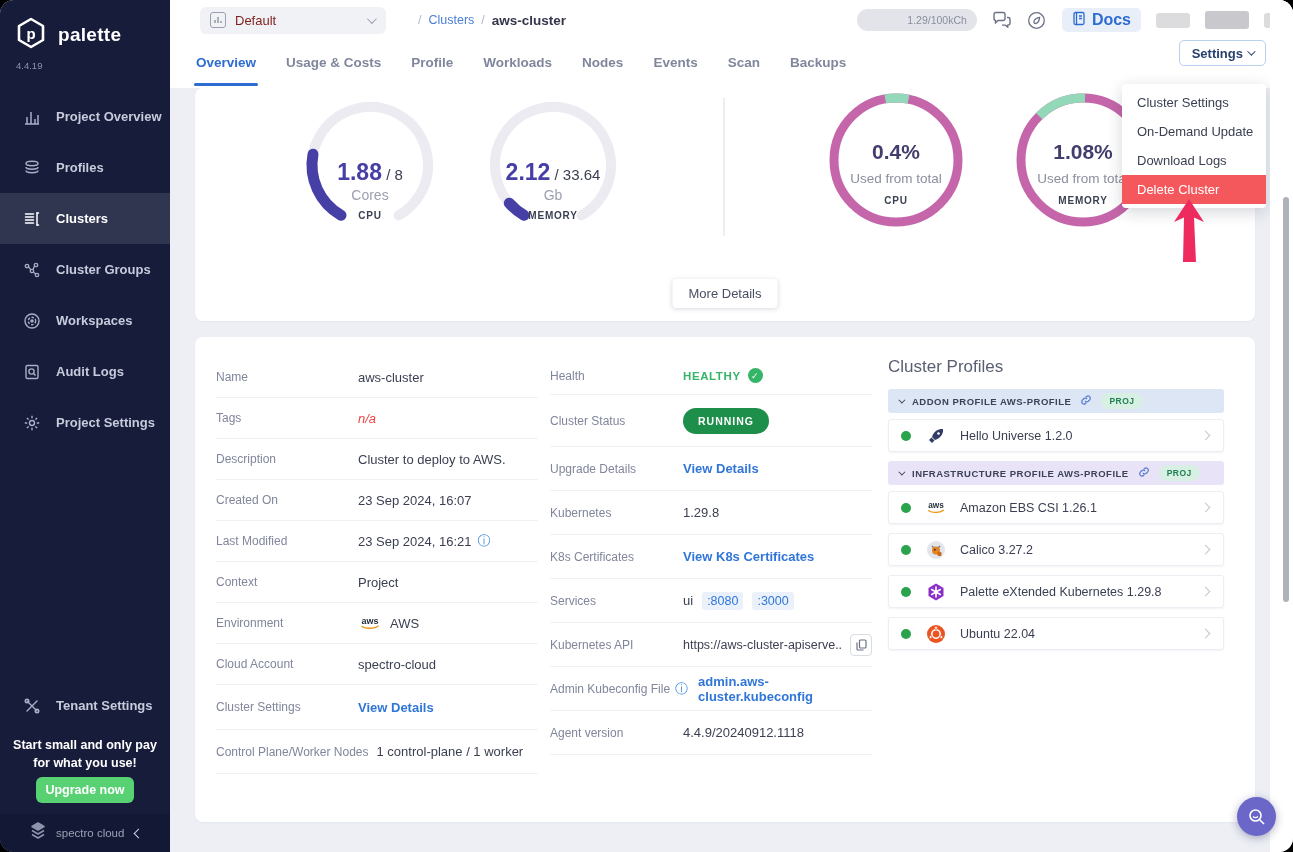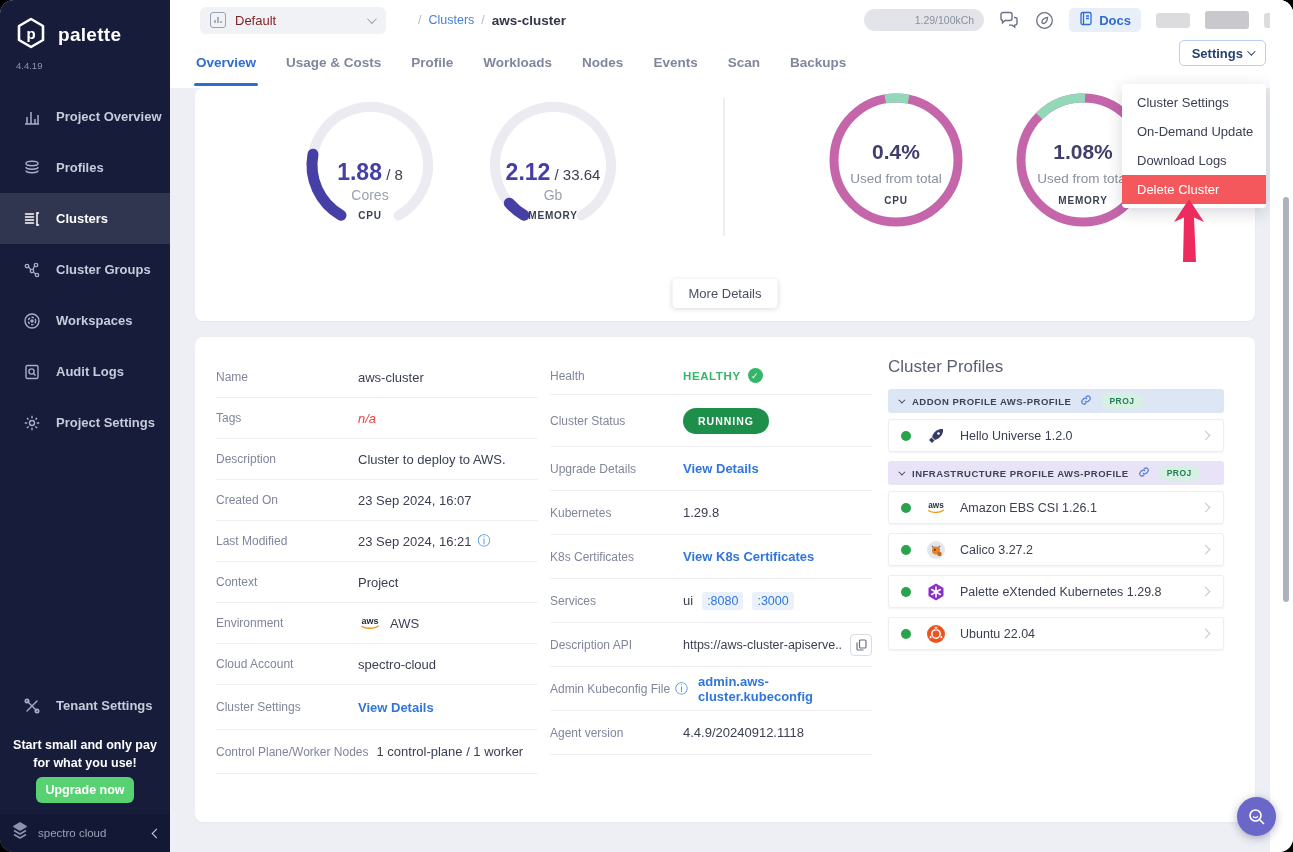"Docs" .docs-chip { font-size: 13px -> 16px }
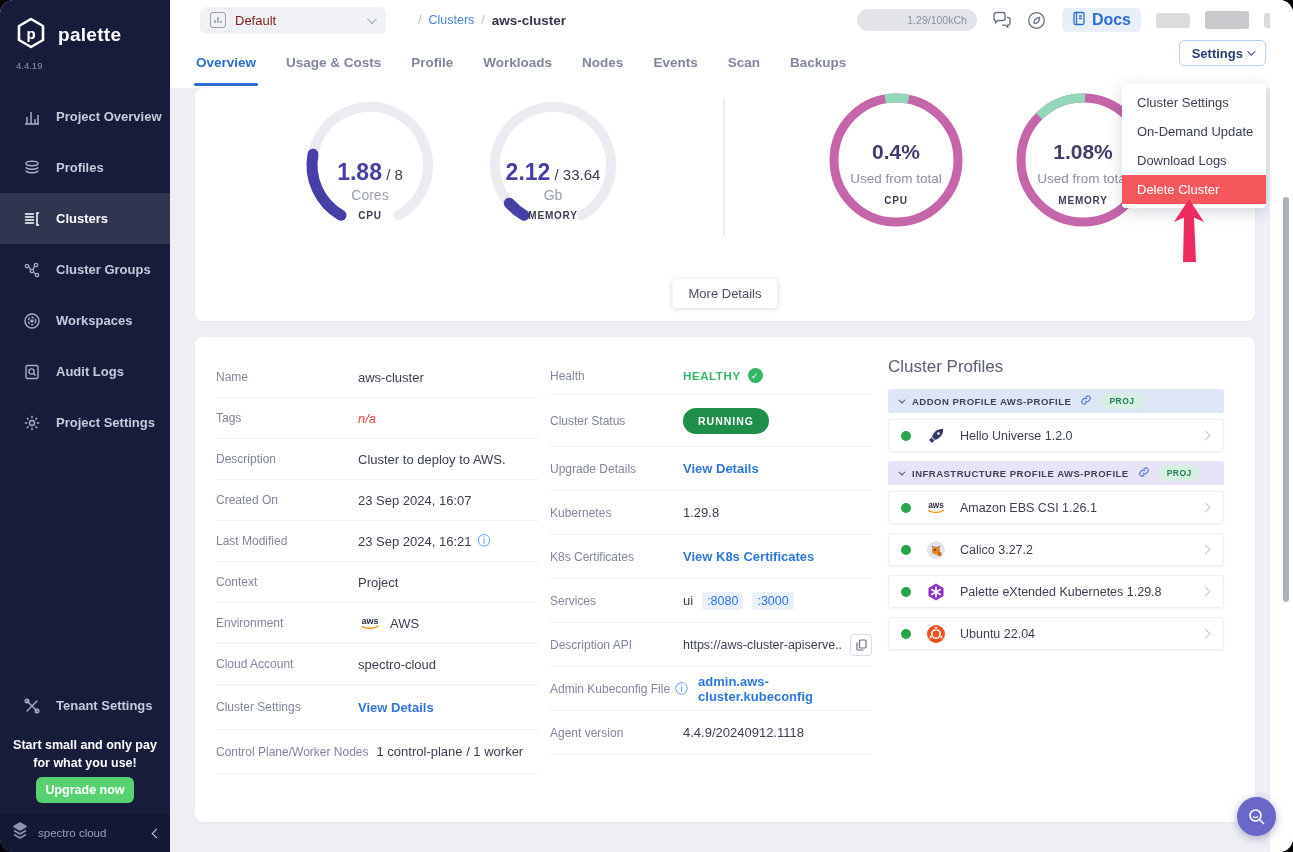"Description API" span.dlabel { text: Description -> Kubernetes }
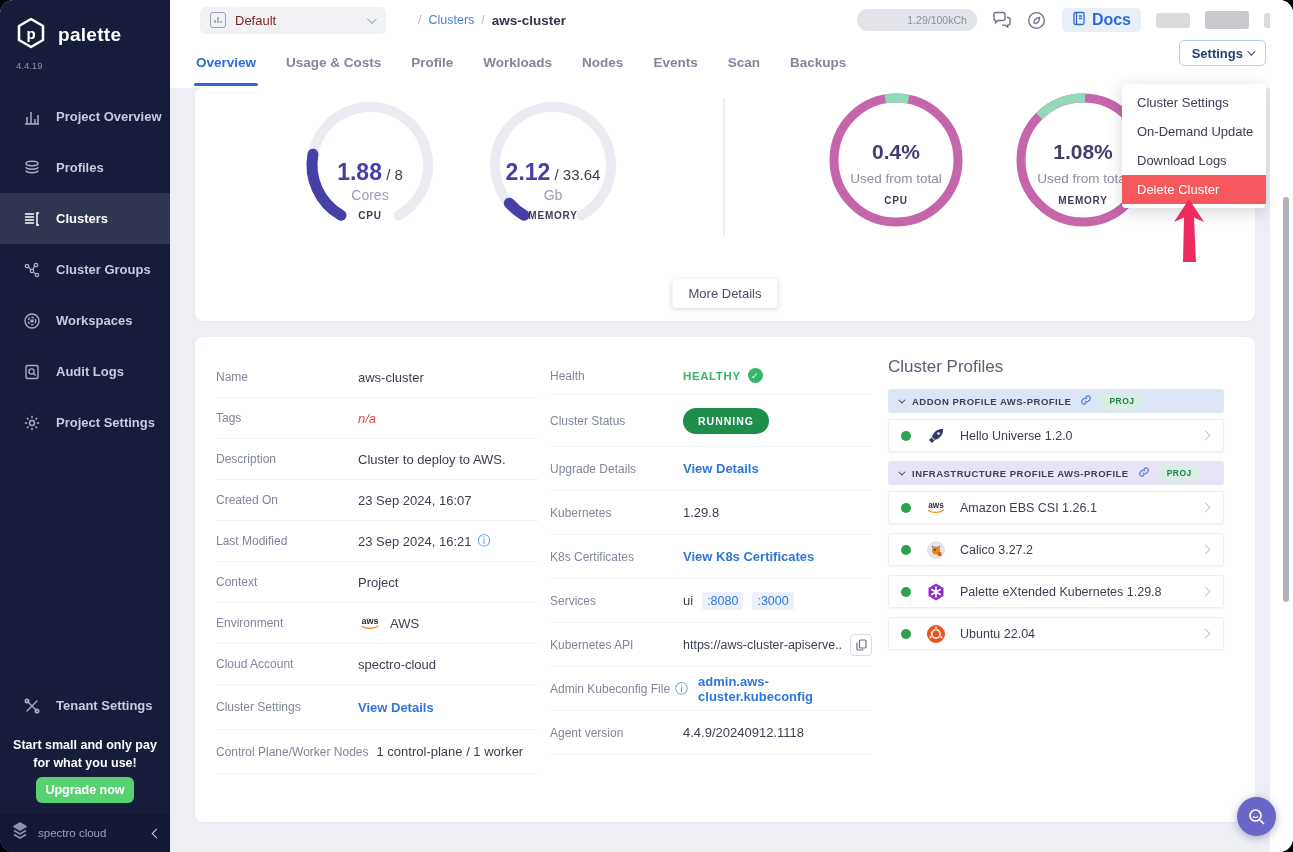"spectro cloud" .side-footer { padding: 0 10px -> 0 28px }
